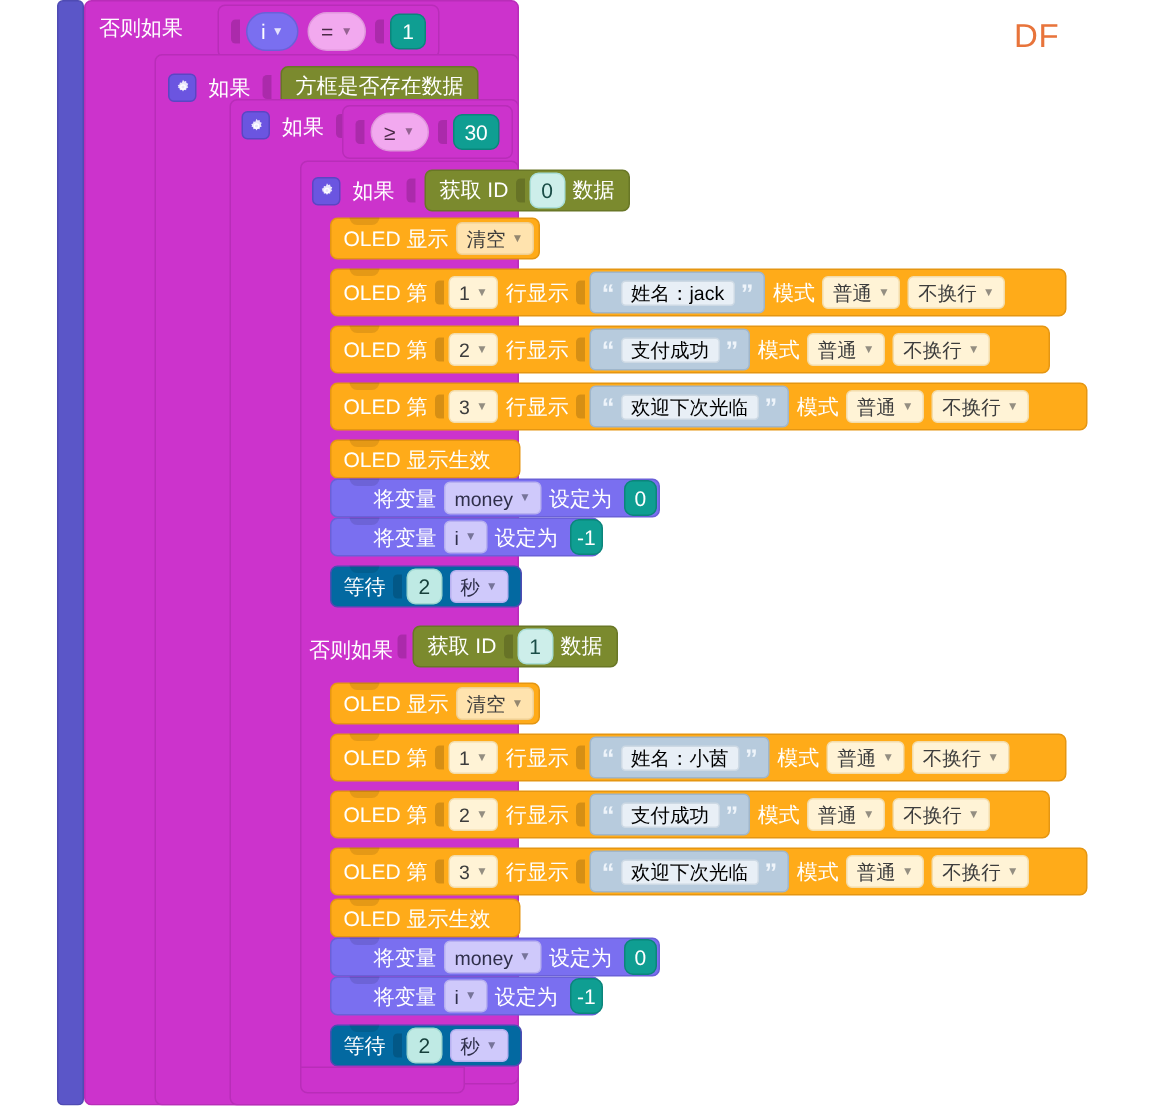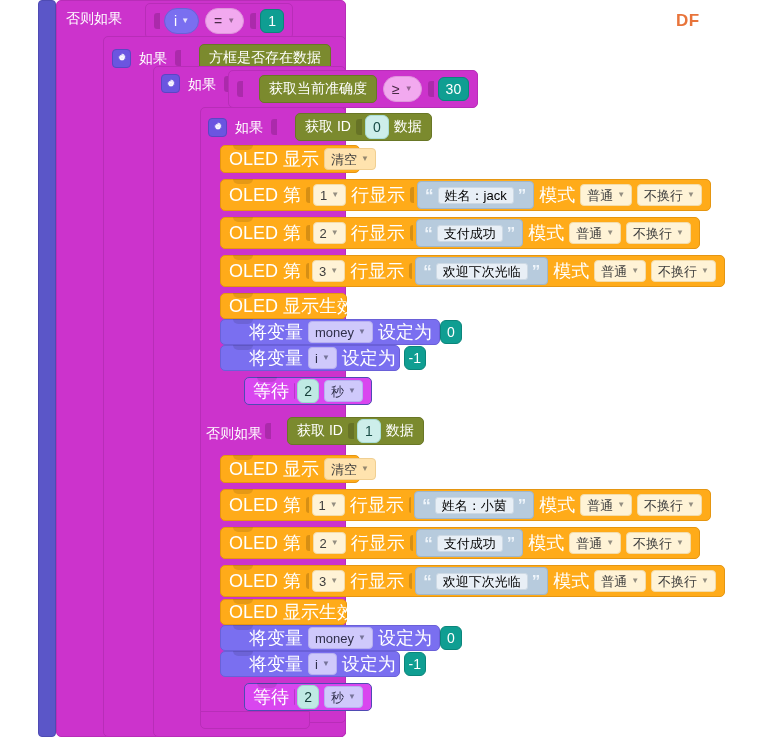"DF" #df-logo { font-size: 17px -> 22px; font-weight: bold -> normal }
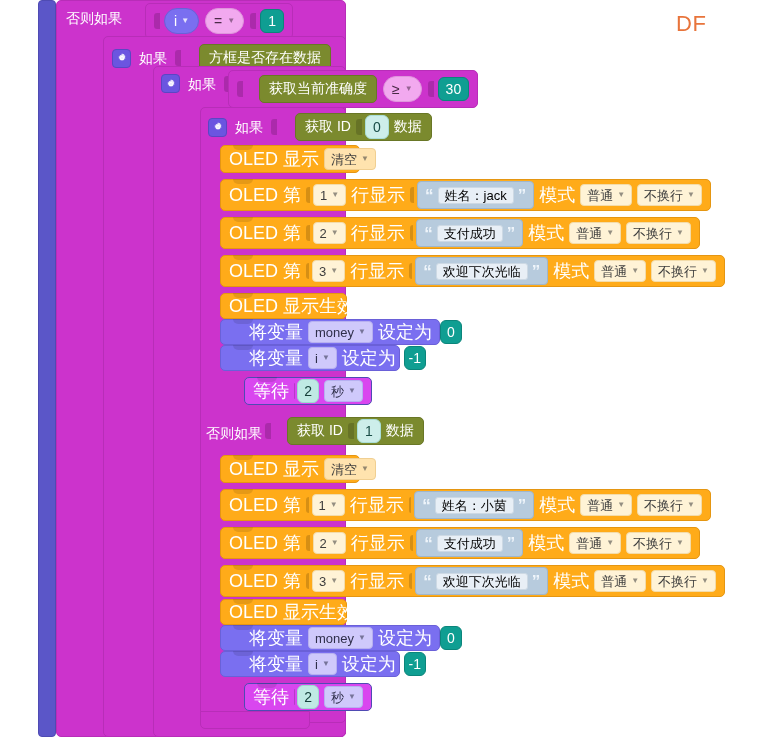"方框是否存在数据" .sensor { margin-left: 12px -> none }
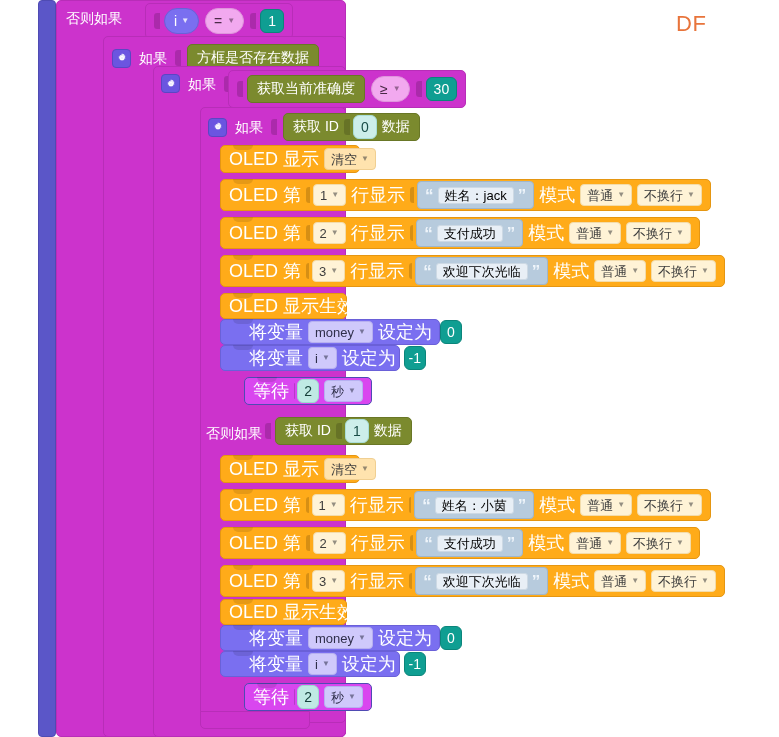"获取当前准确度" span.sensor { html: <span>获取当前准确度</span> -> none }
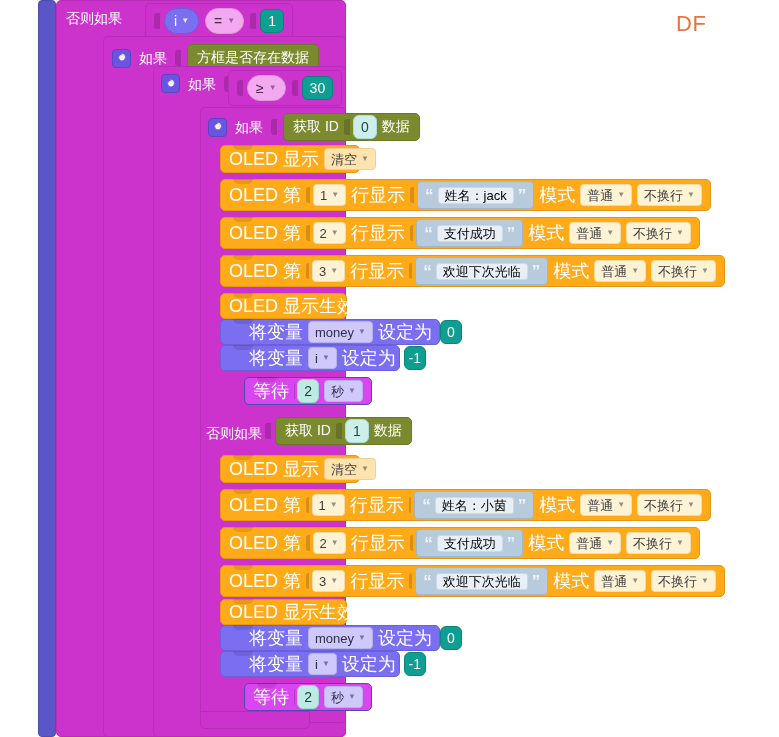"OLED 显示" .lbl { font-size: 18px -> 14px }
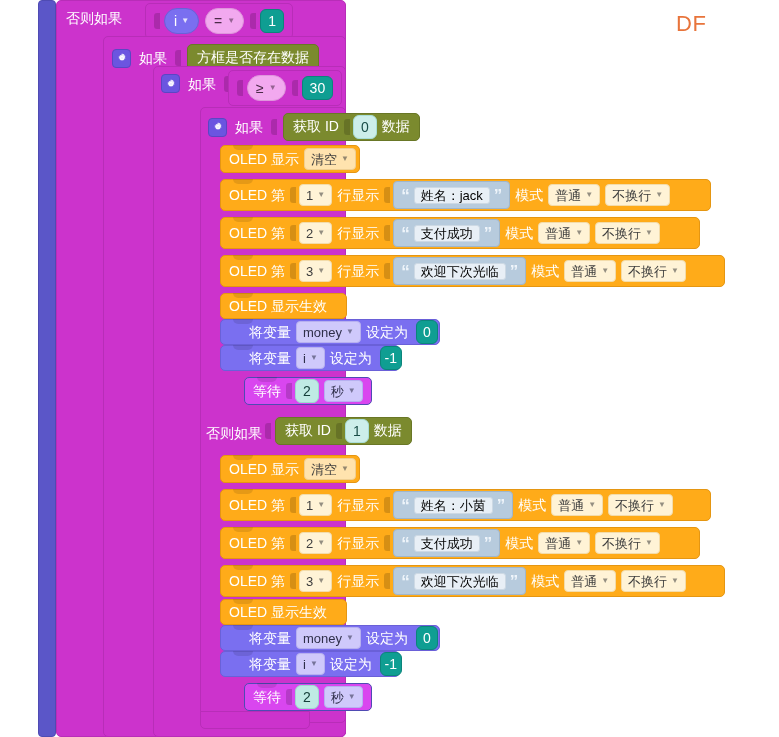"等待" .stack.wait { background: #d946ef -> #0369a1; margin-left: 24px -> none }
